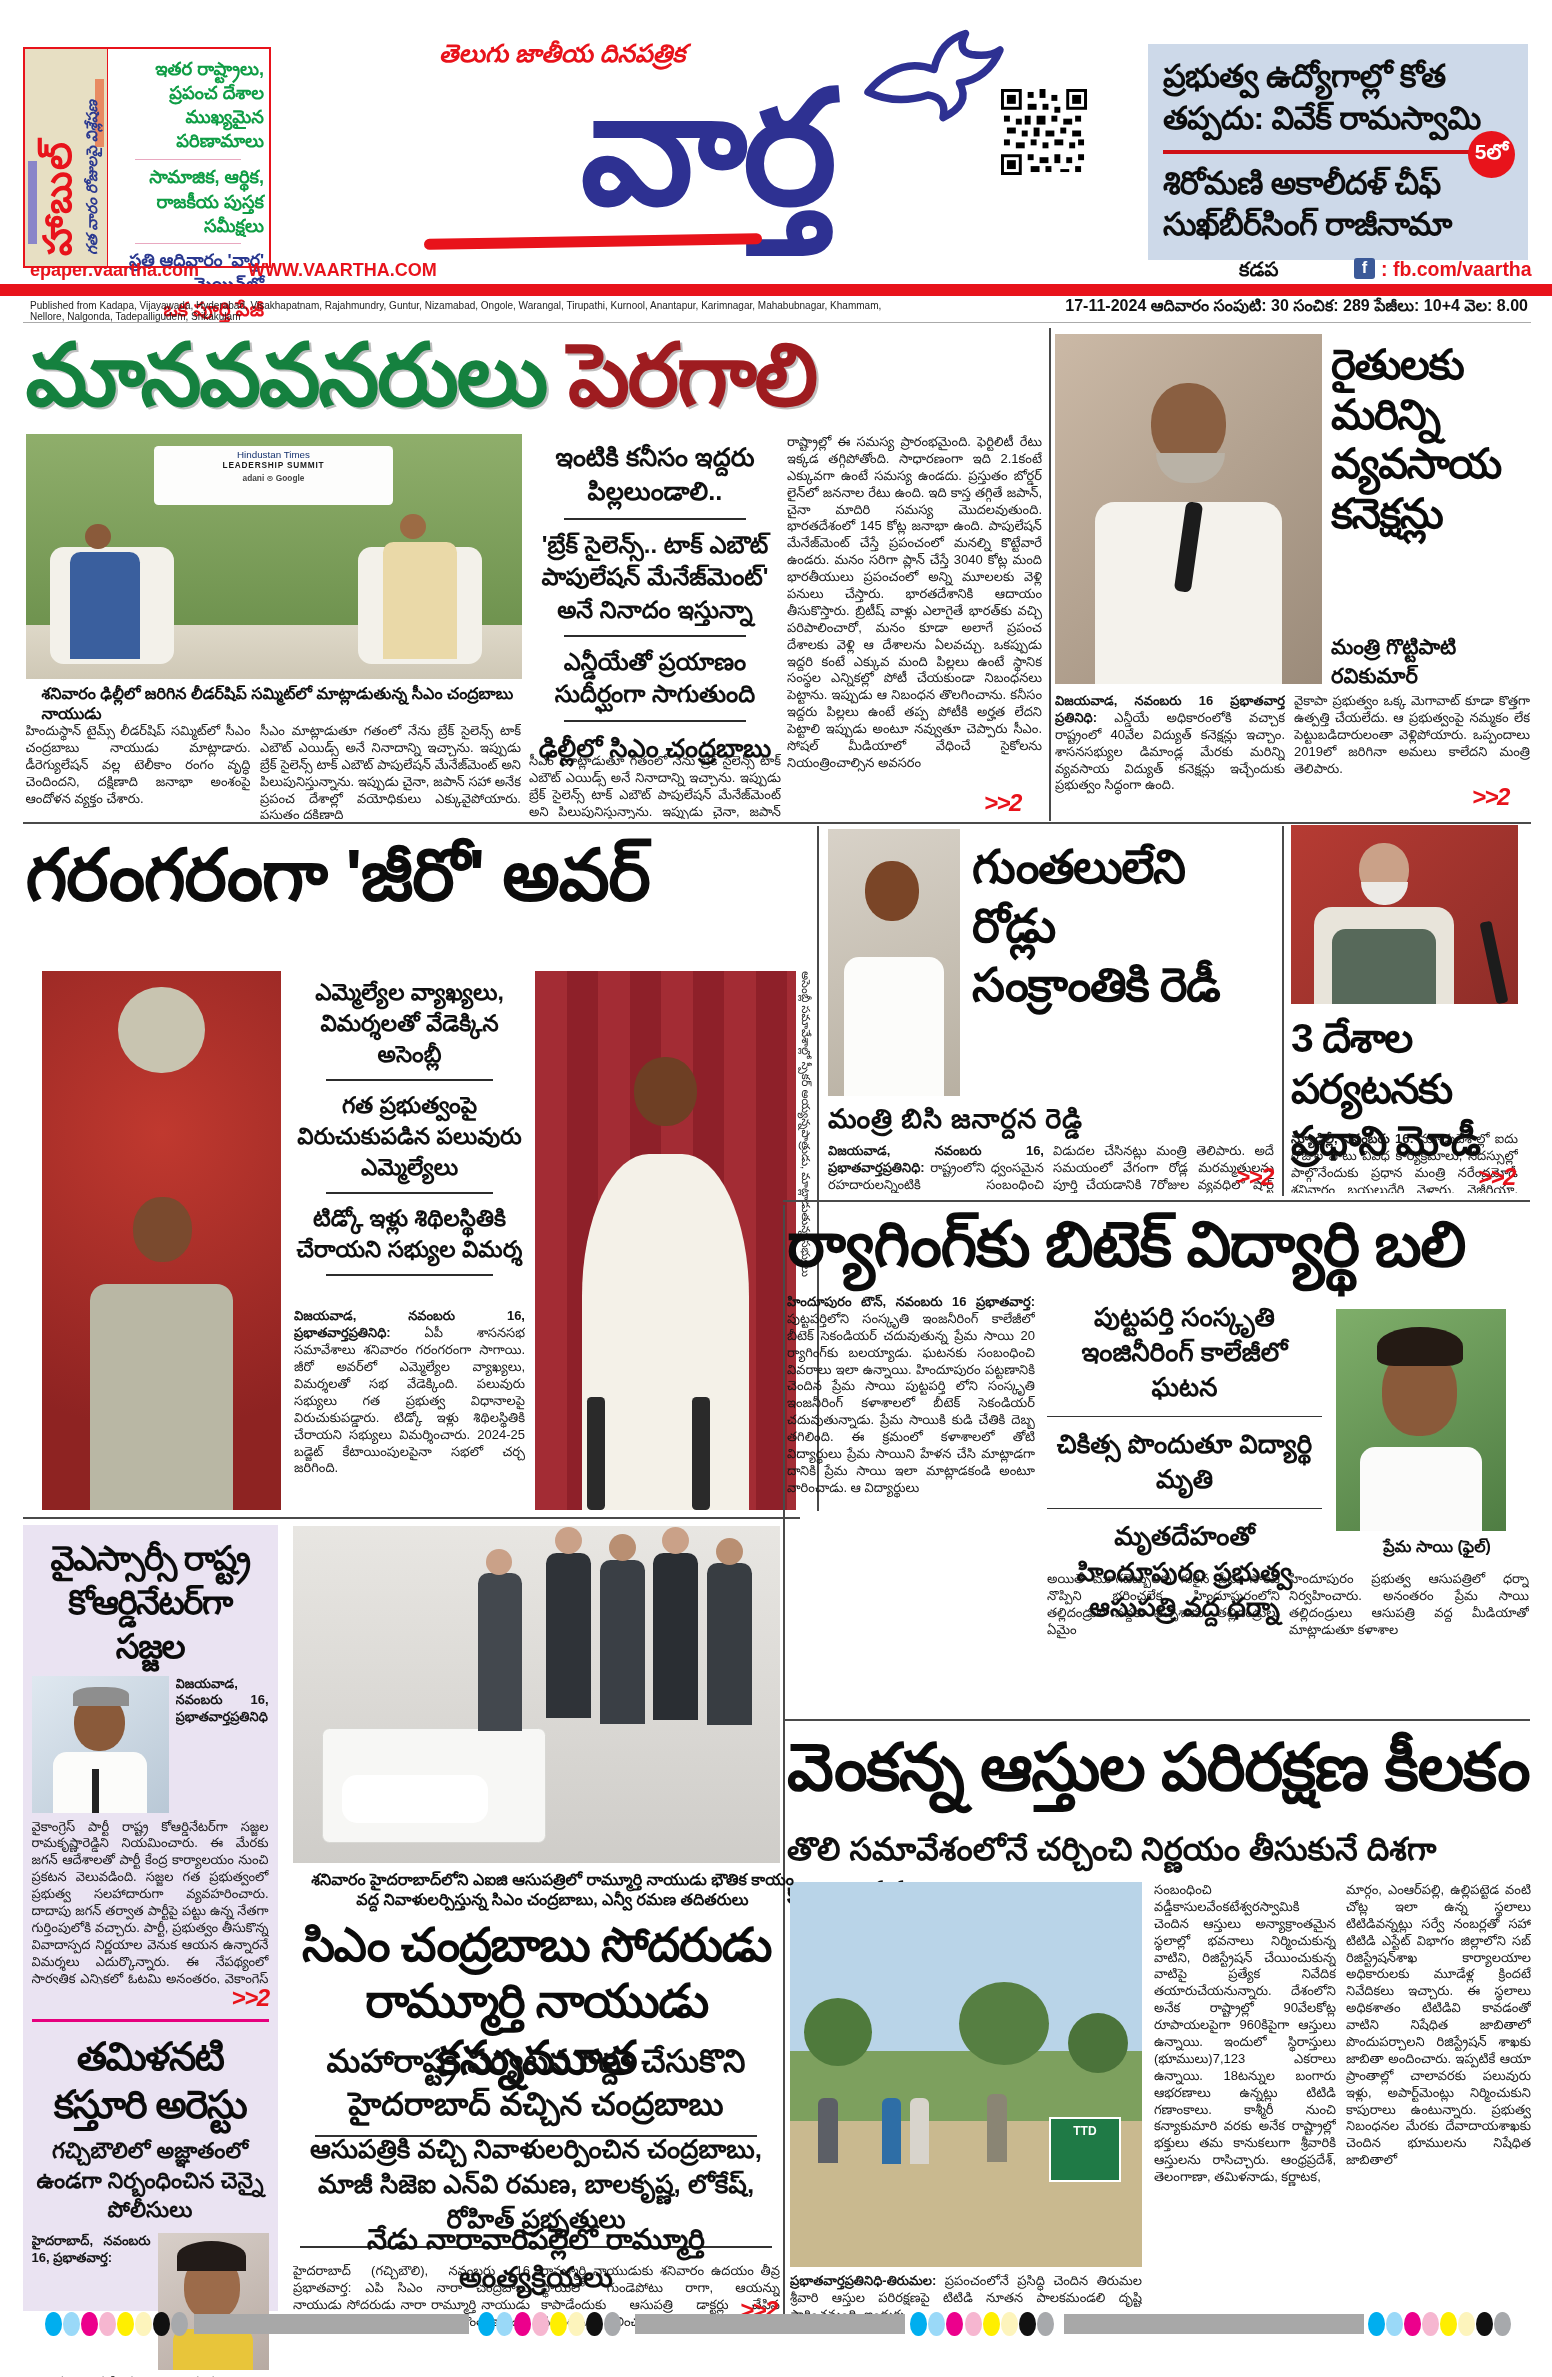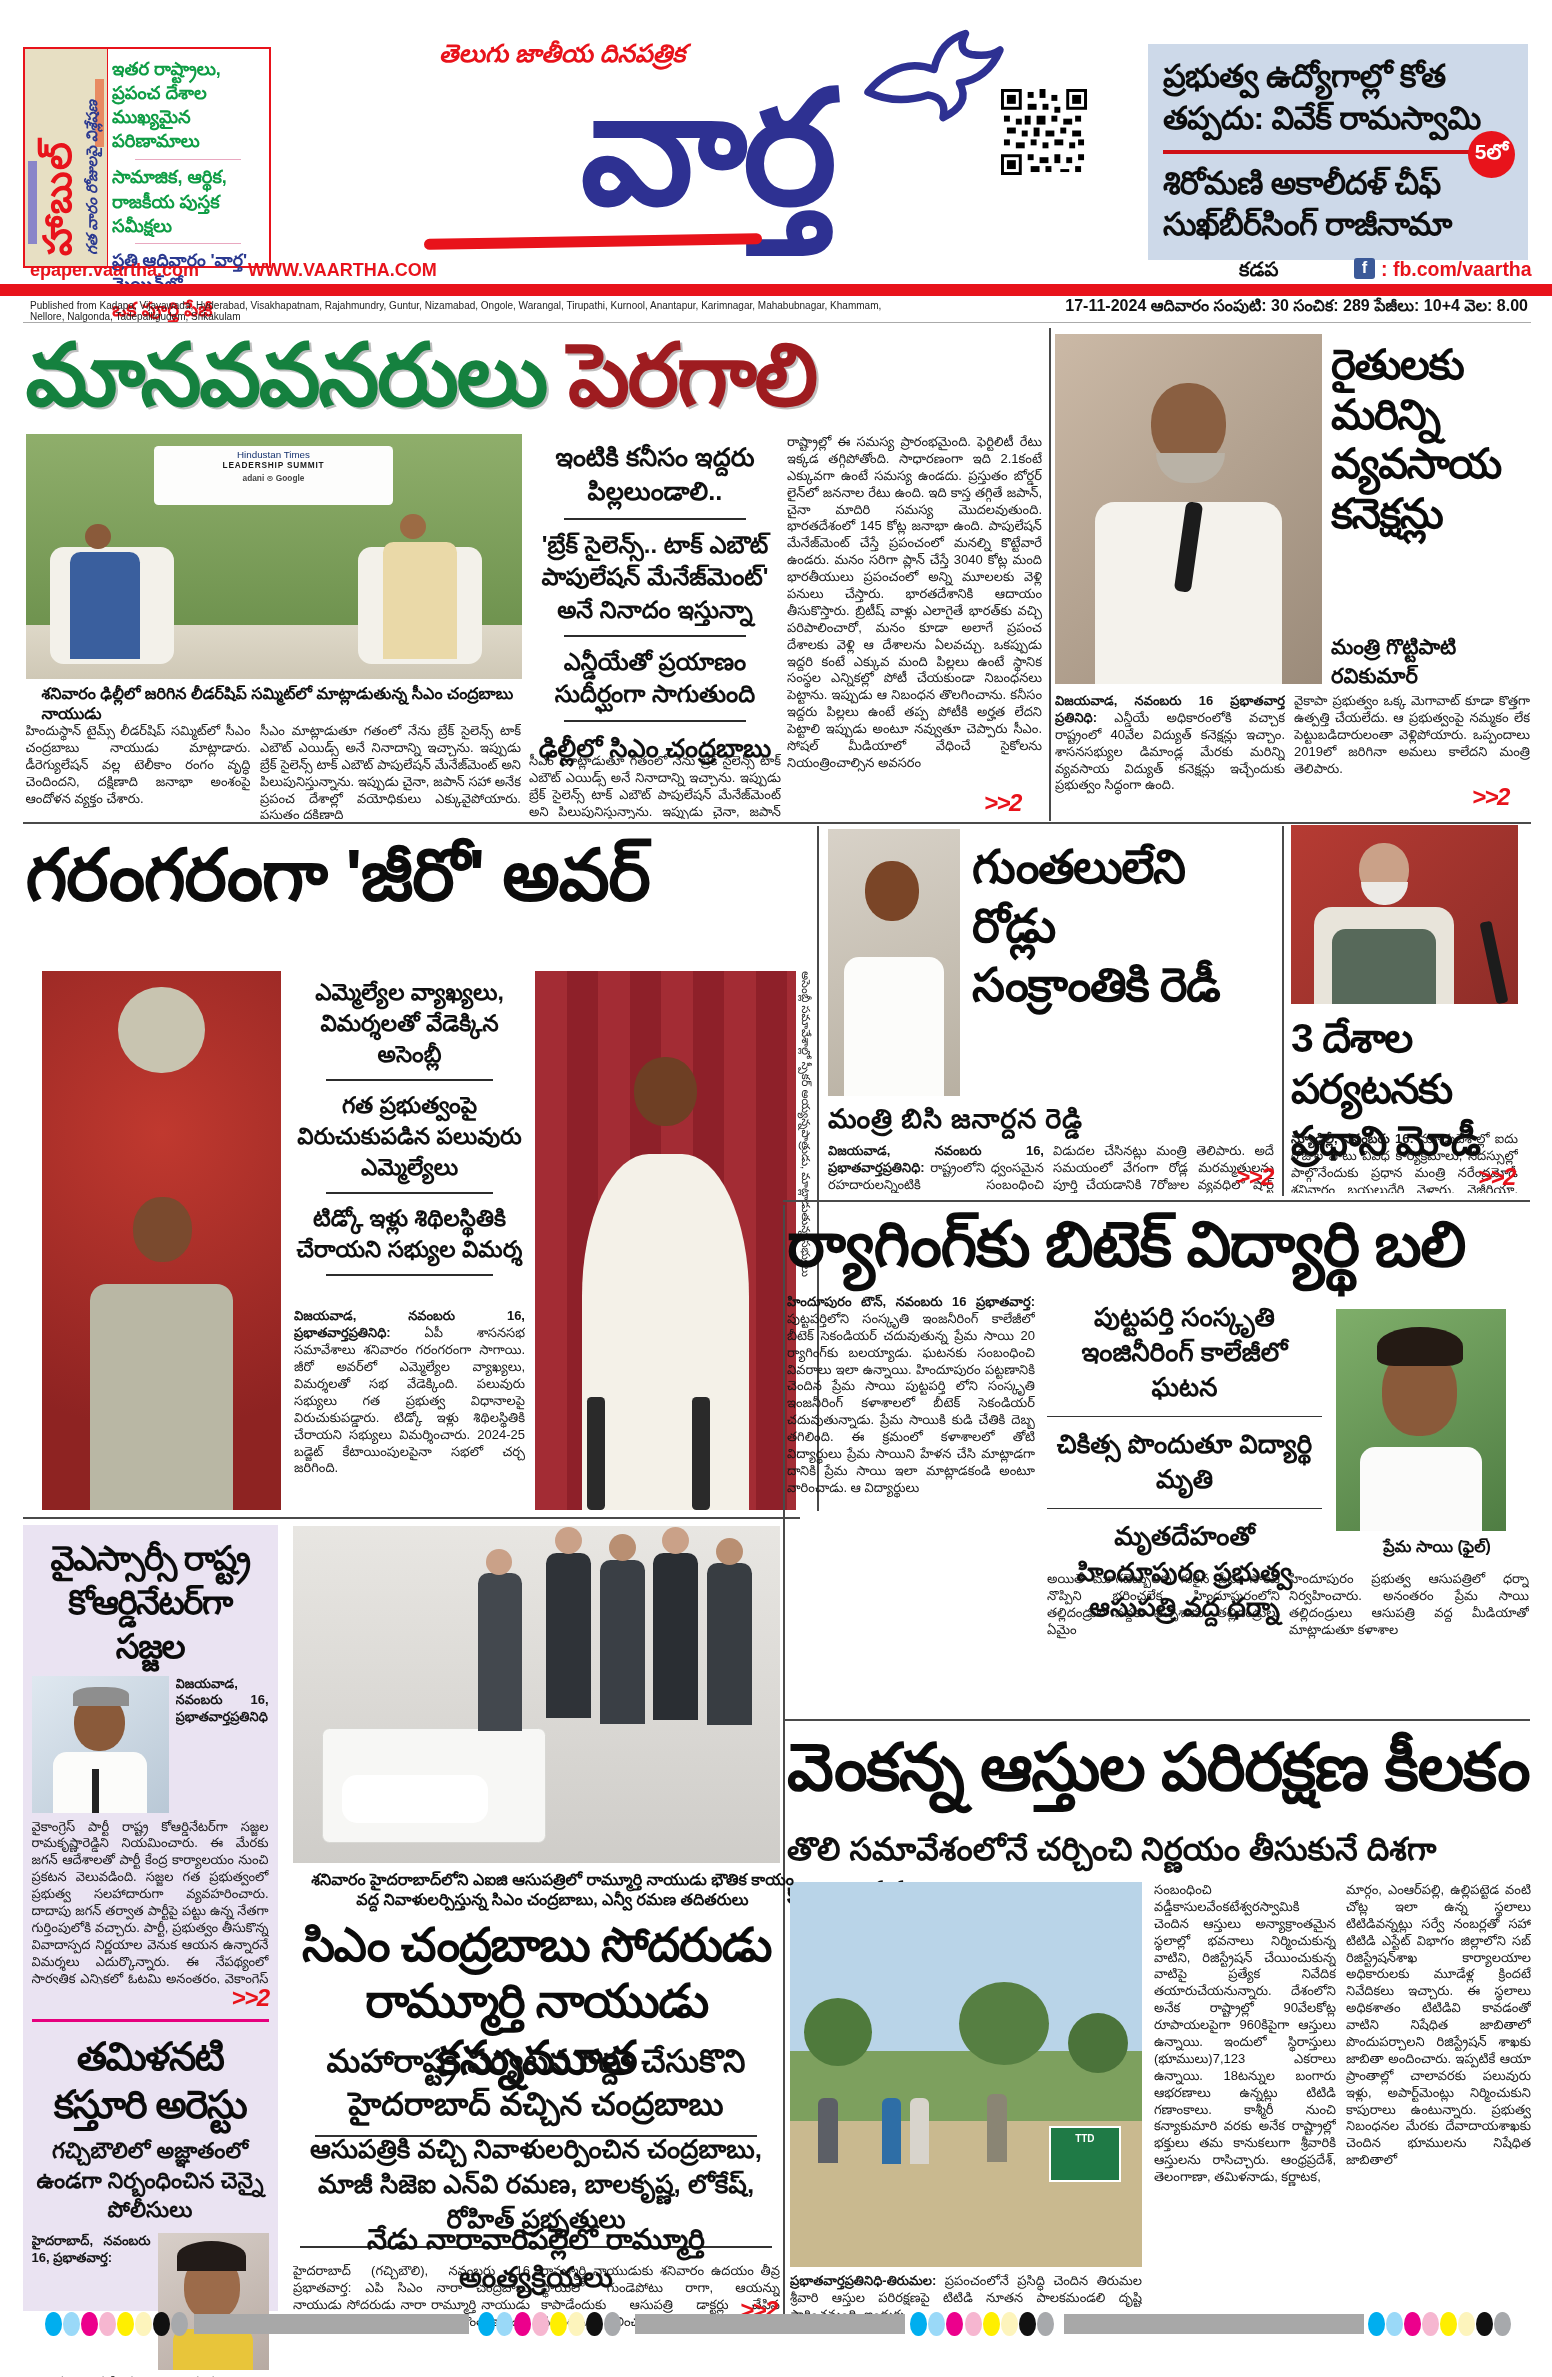"ఇతర రాష్ట్రాలు, ప్రపంచ దేశాల ముఖ్యమైన" .promo-right { text-align: left -> right }
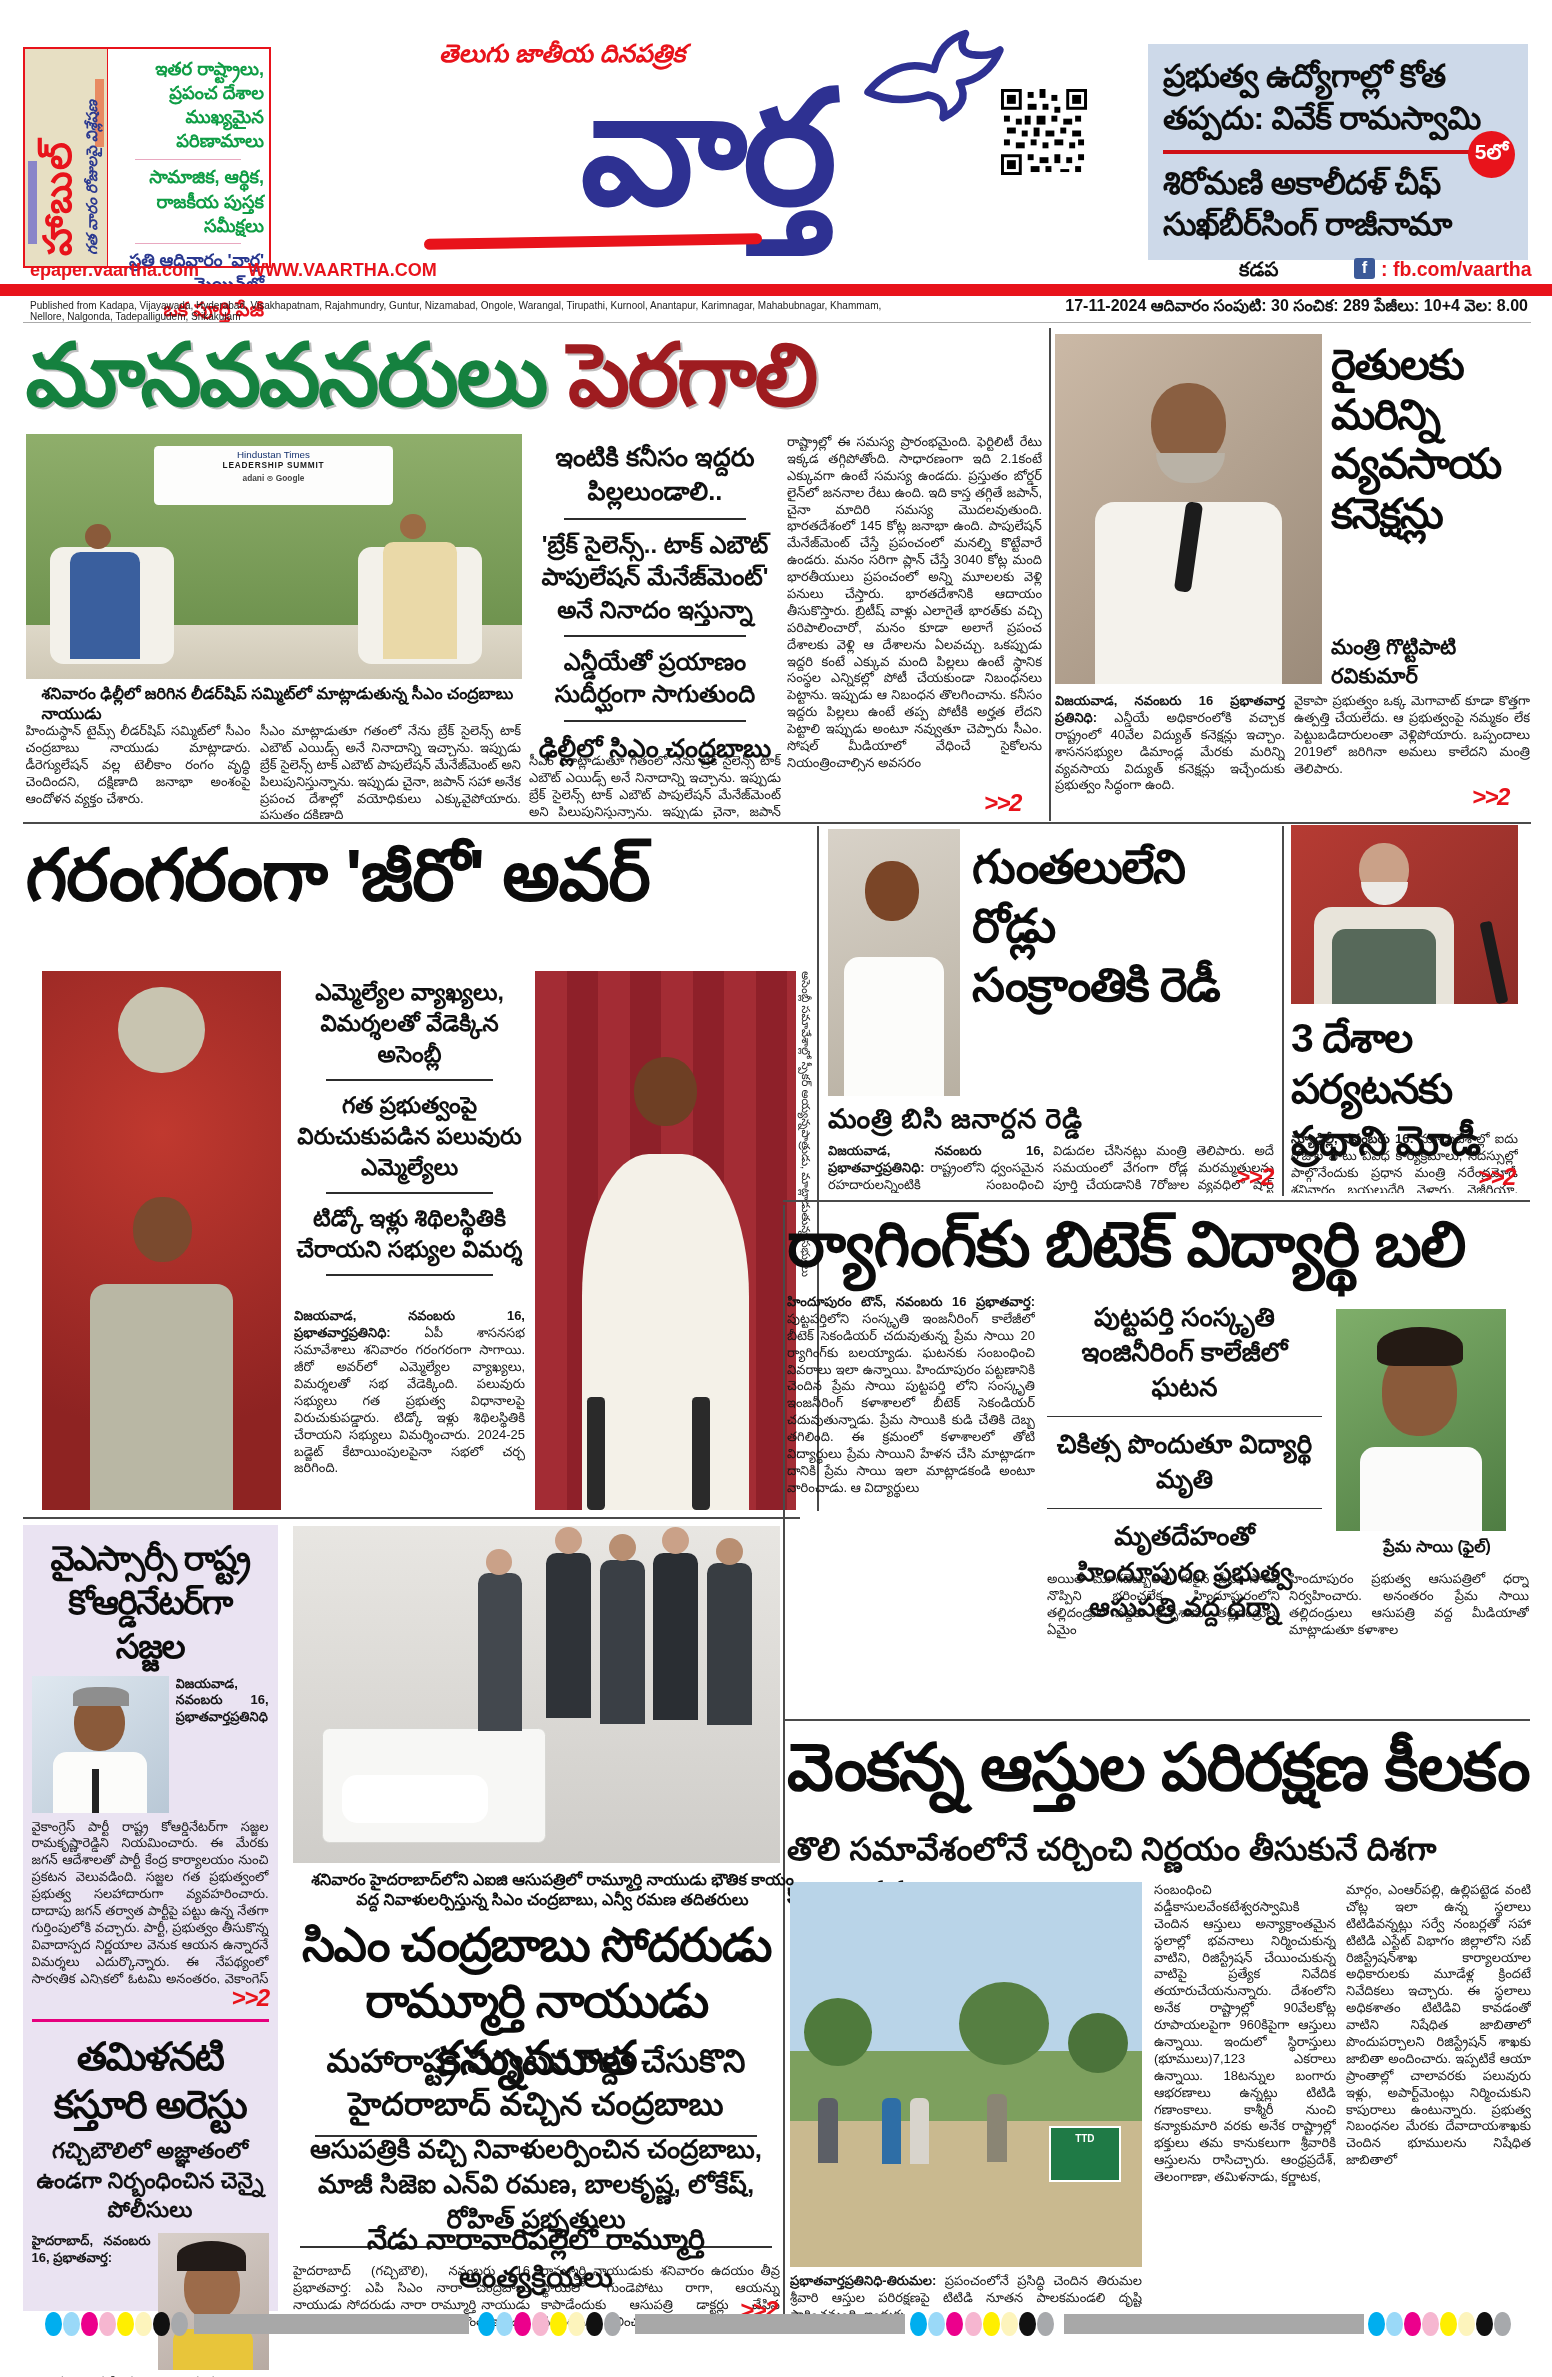"TTD" div.fig { font-size: 10px -> 12px; height: 56px -> 65px }
